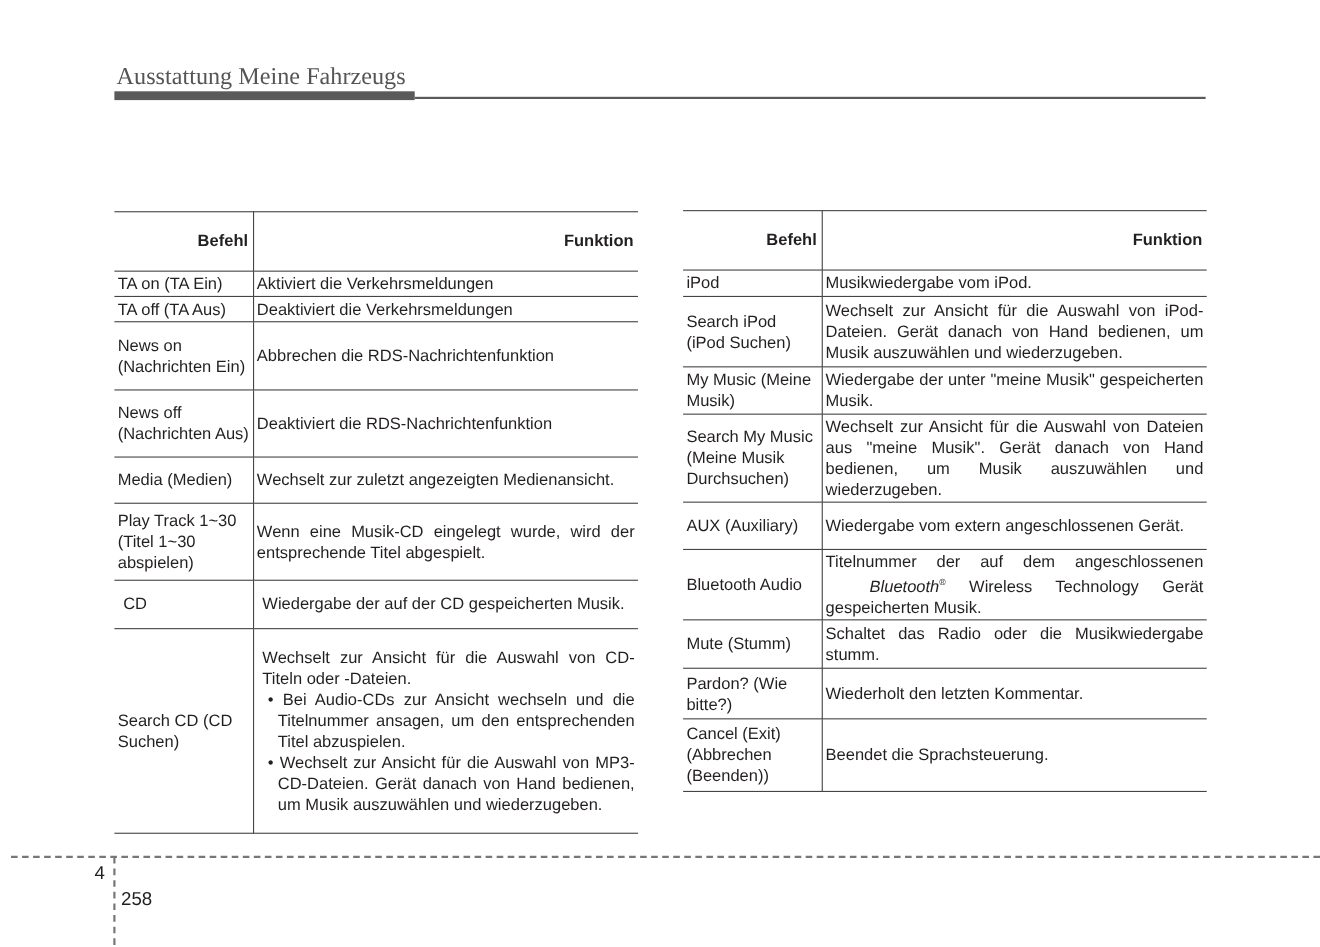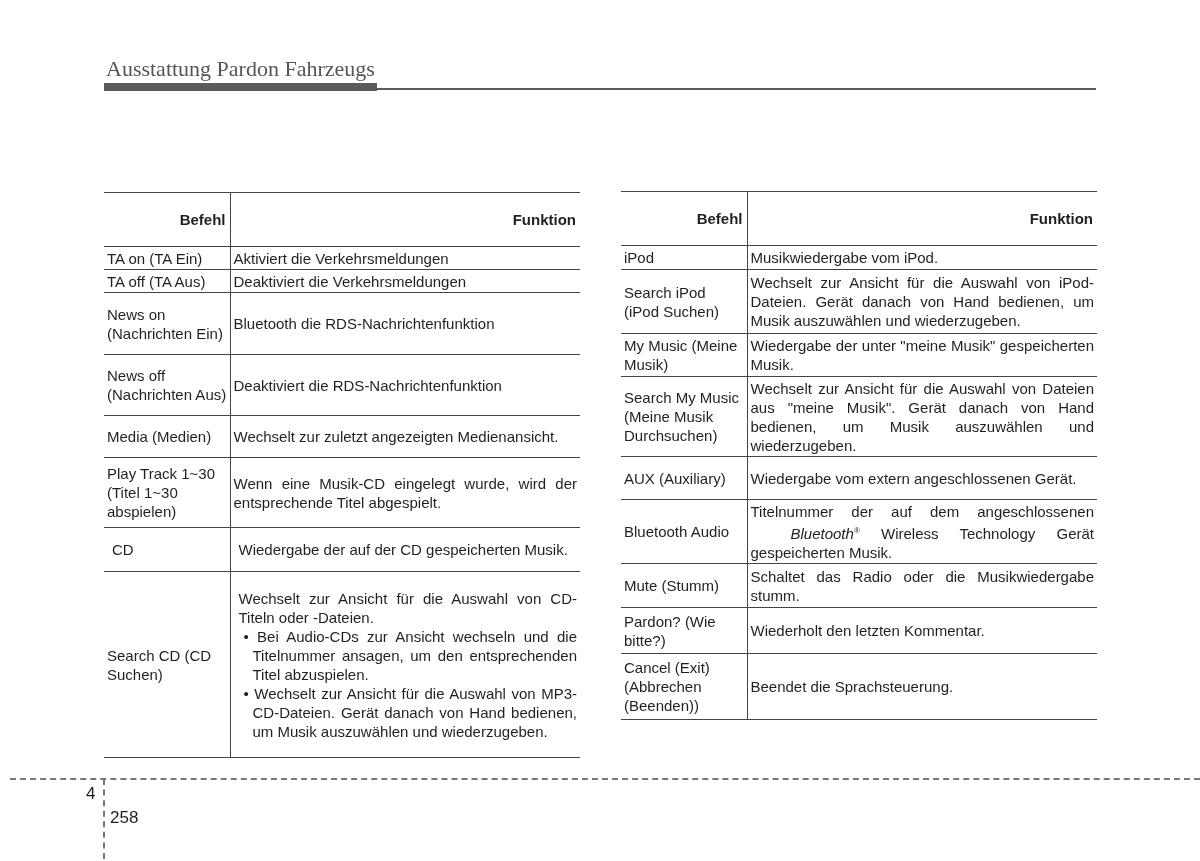"Ausstattung Pardon Fahrzeugs" div.header-title { text: Pardon -> Meine }
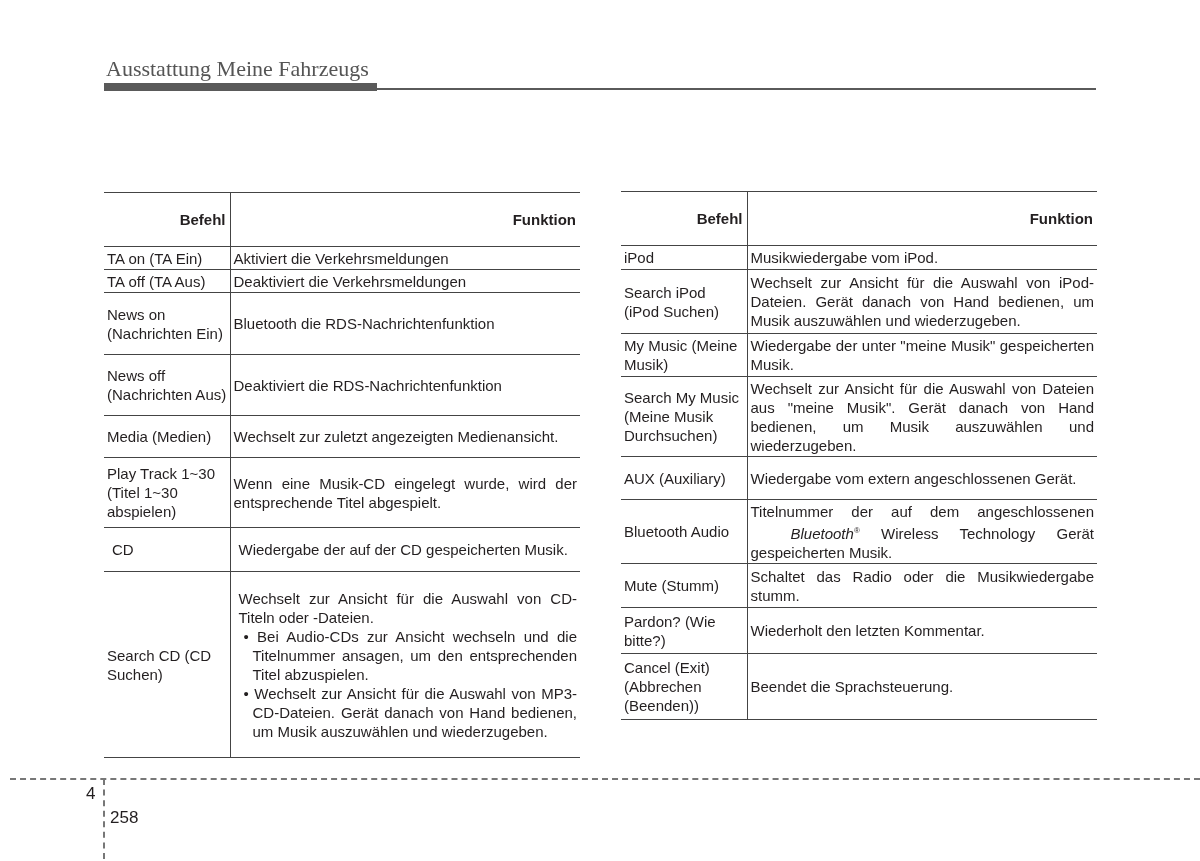"Bluetooth die RDS-Nachrichtenfunktion" td.fn { text: Bluetooth -> Abbrechen }
